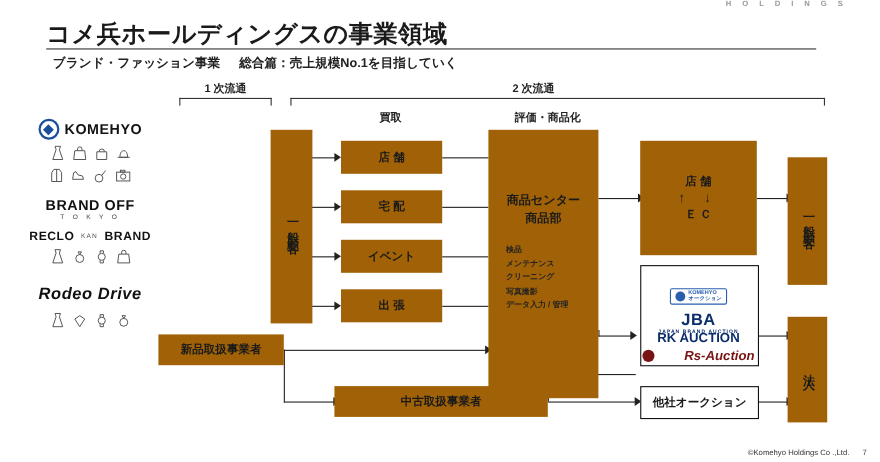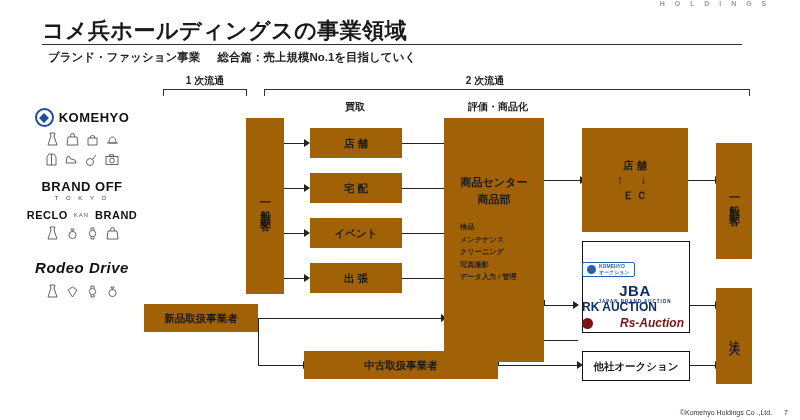"JBA" .auc-row { justify-content: flex-start -> center }
